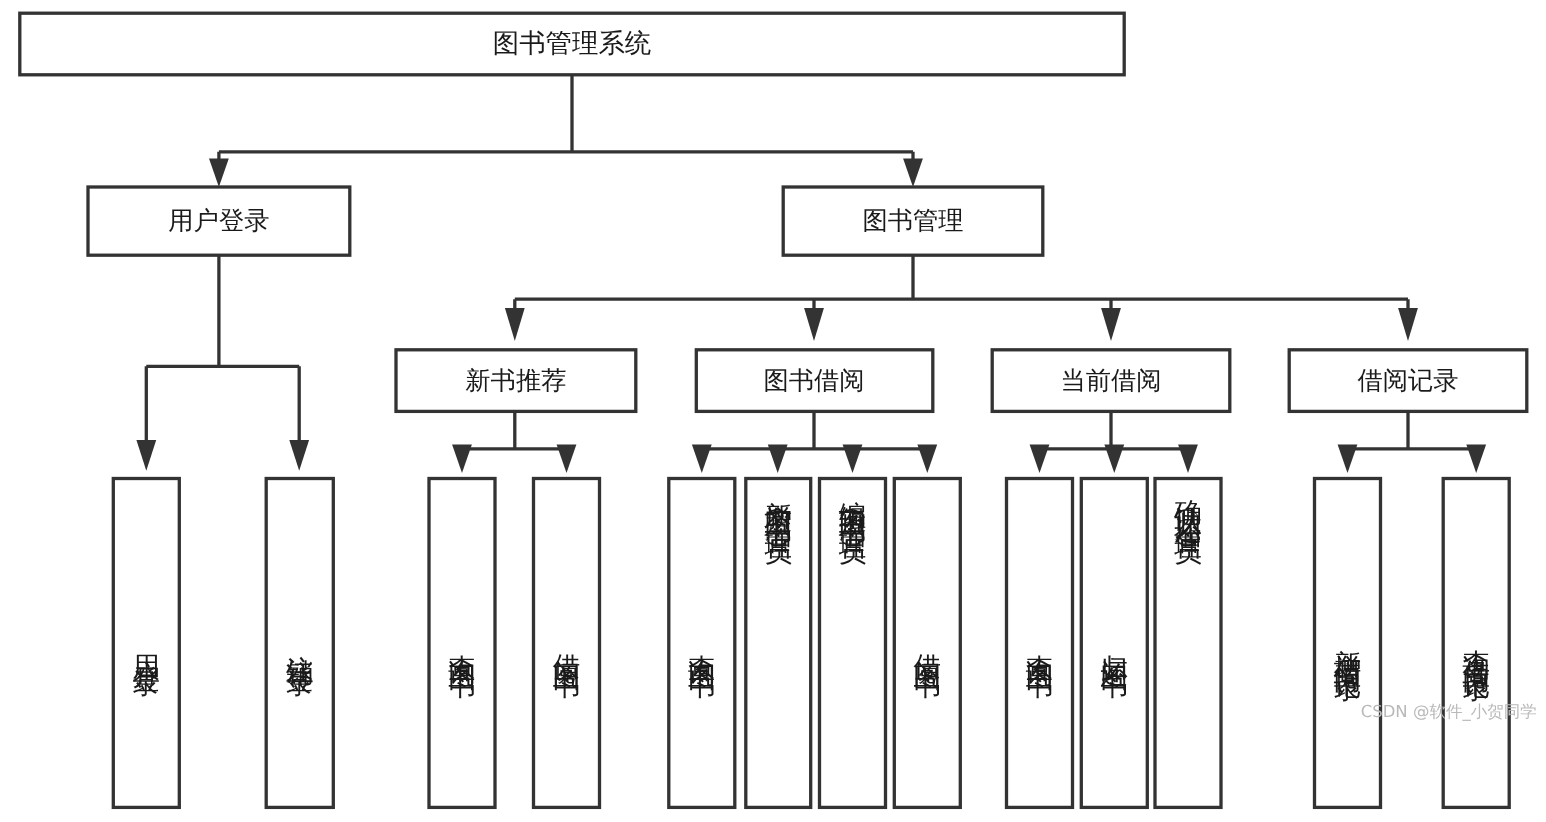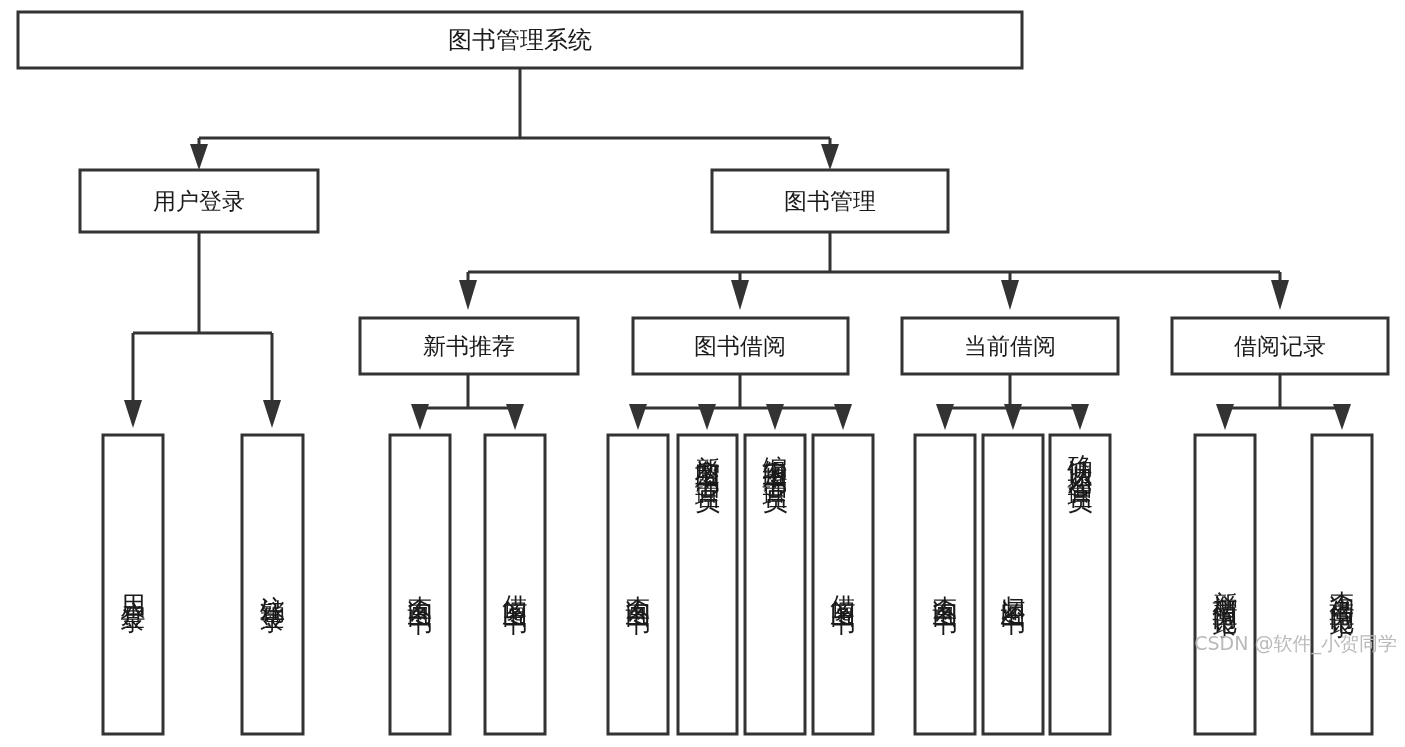"CSDN @软件_小贺同学" #watermark { font-size: 19px -> 15px }
